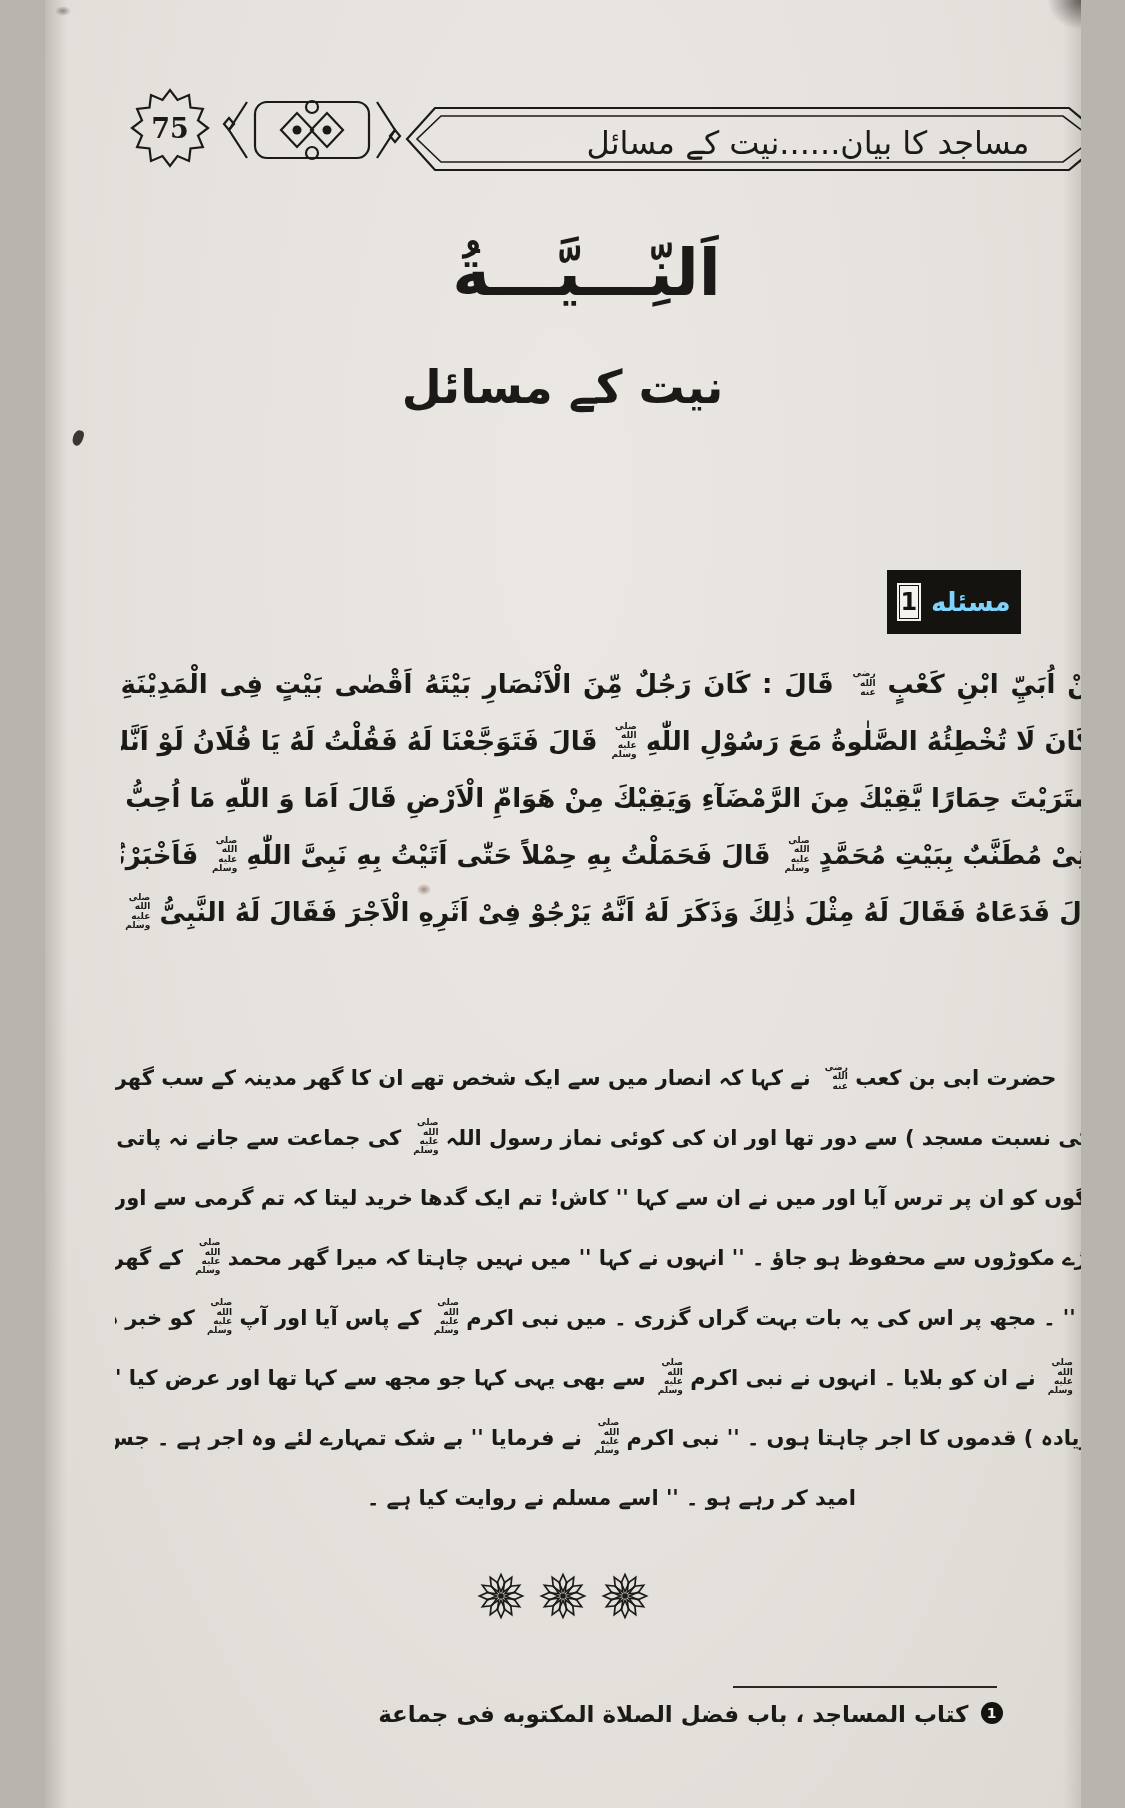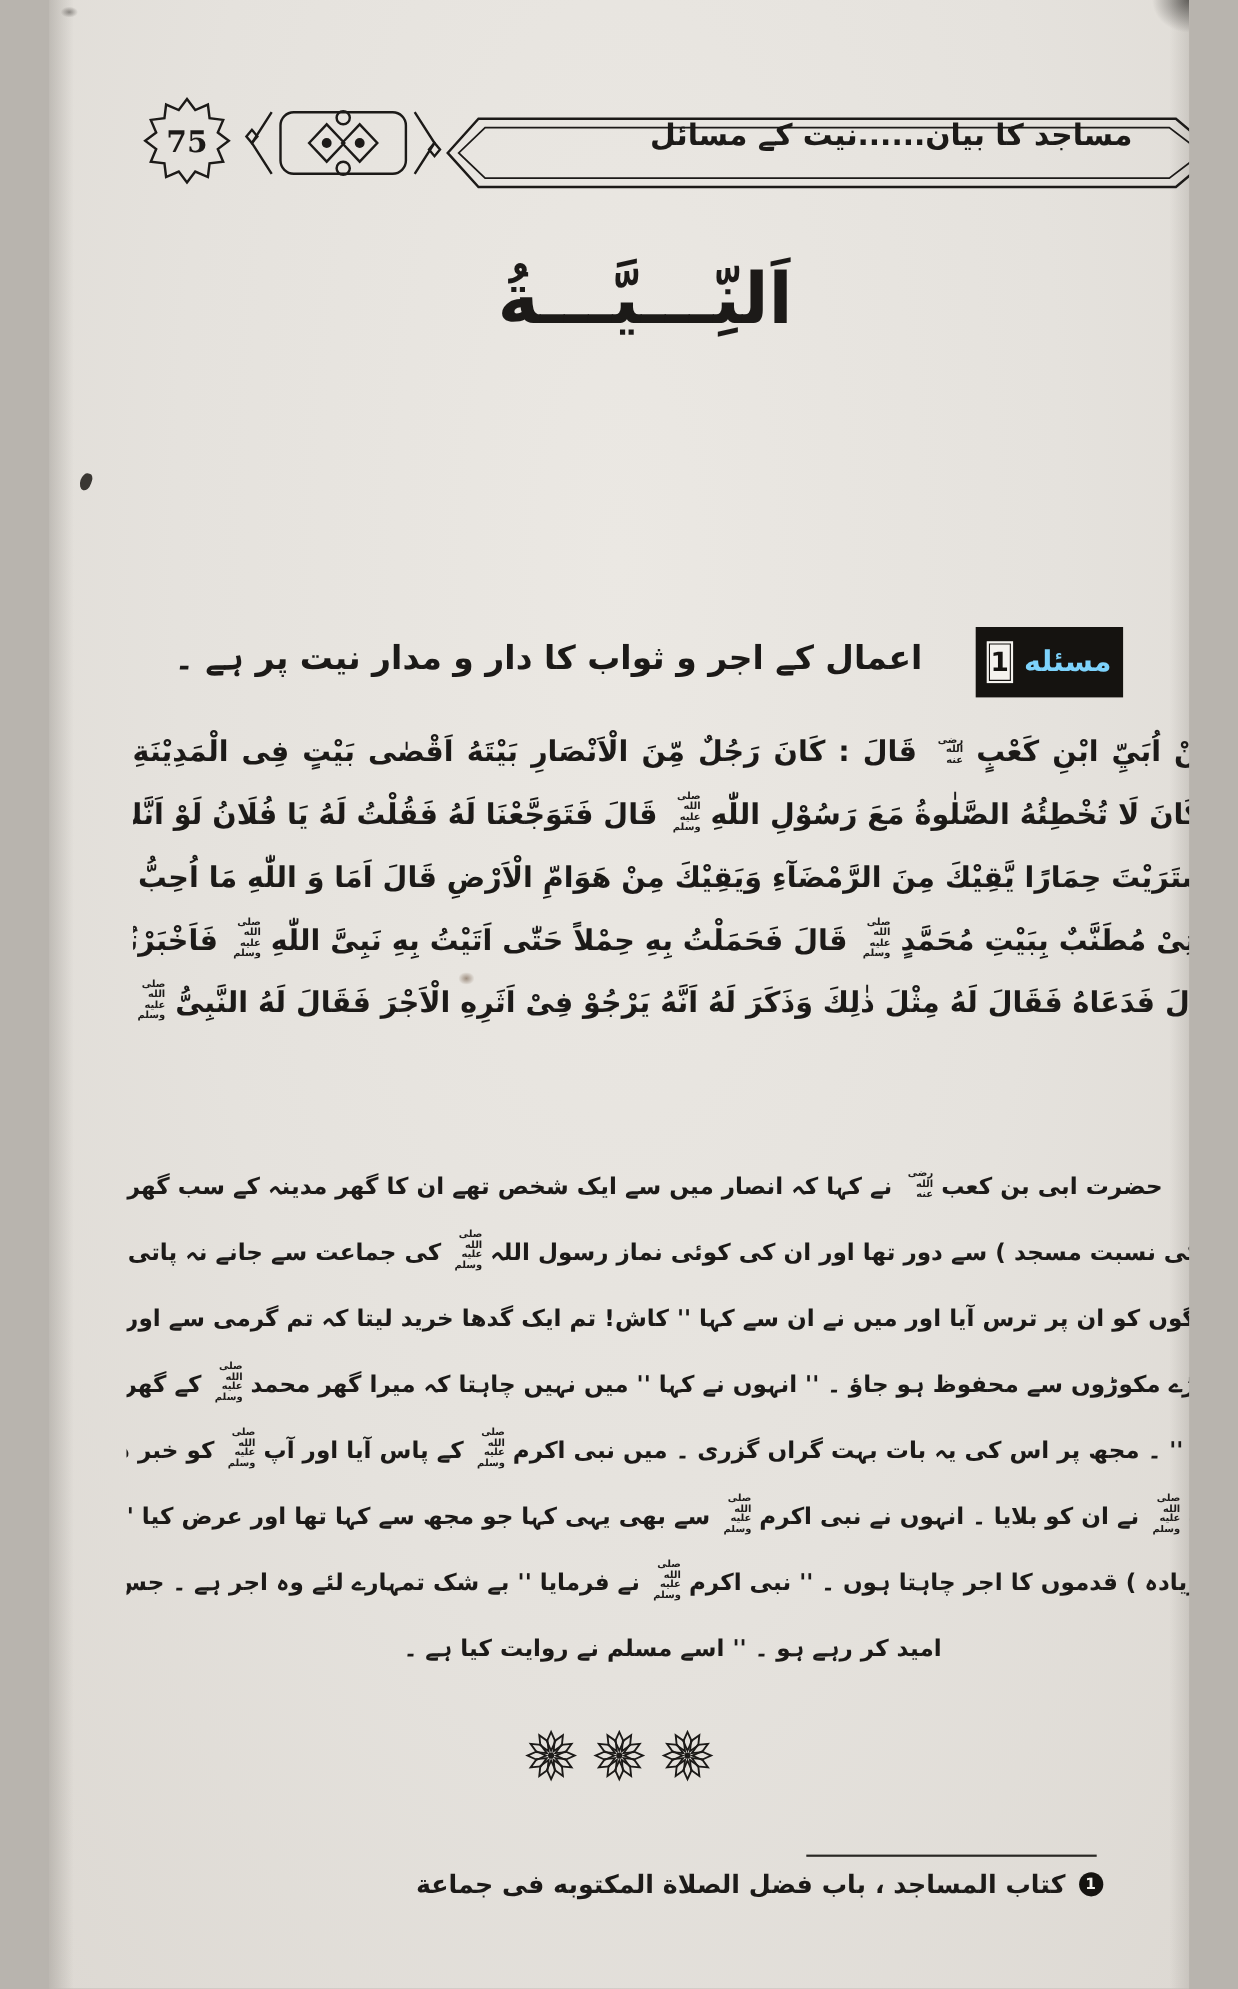"مساجد کا بیان......نیت کے مسائل" .banner-text { font-size: 27px -> 32px; font-weight: bold -> normal; top: 88px -> 108px }
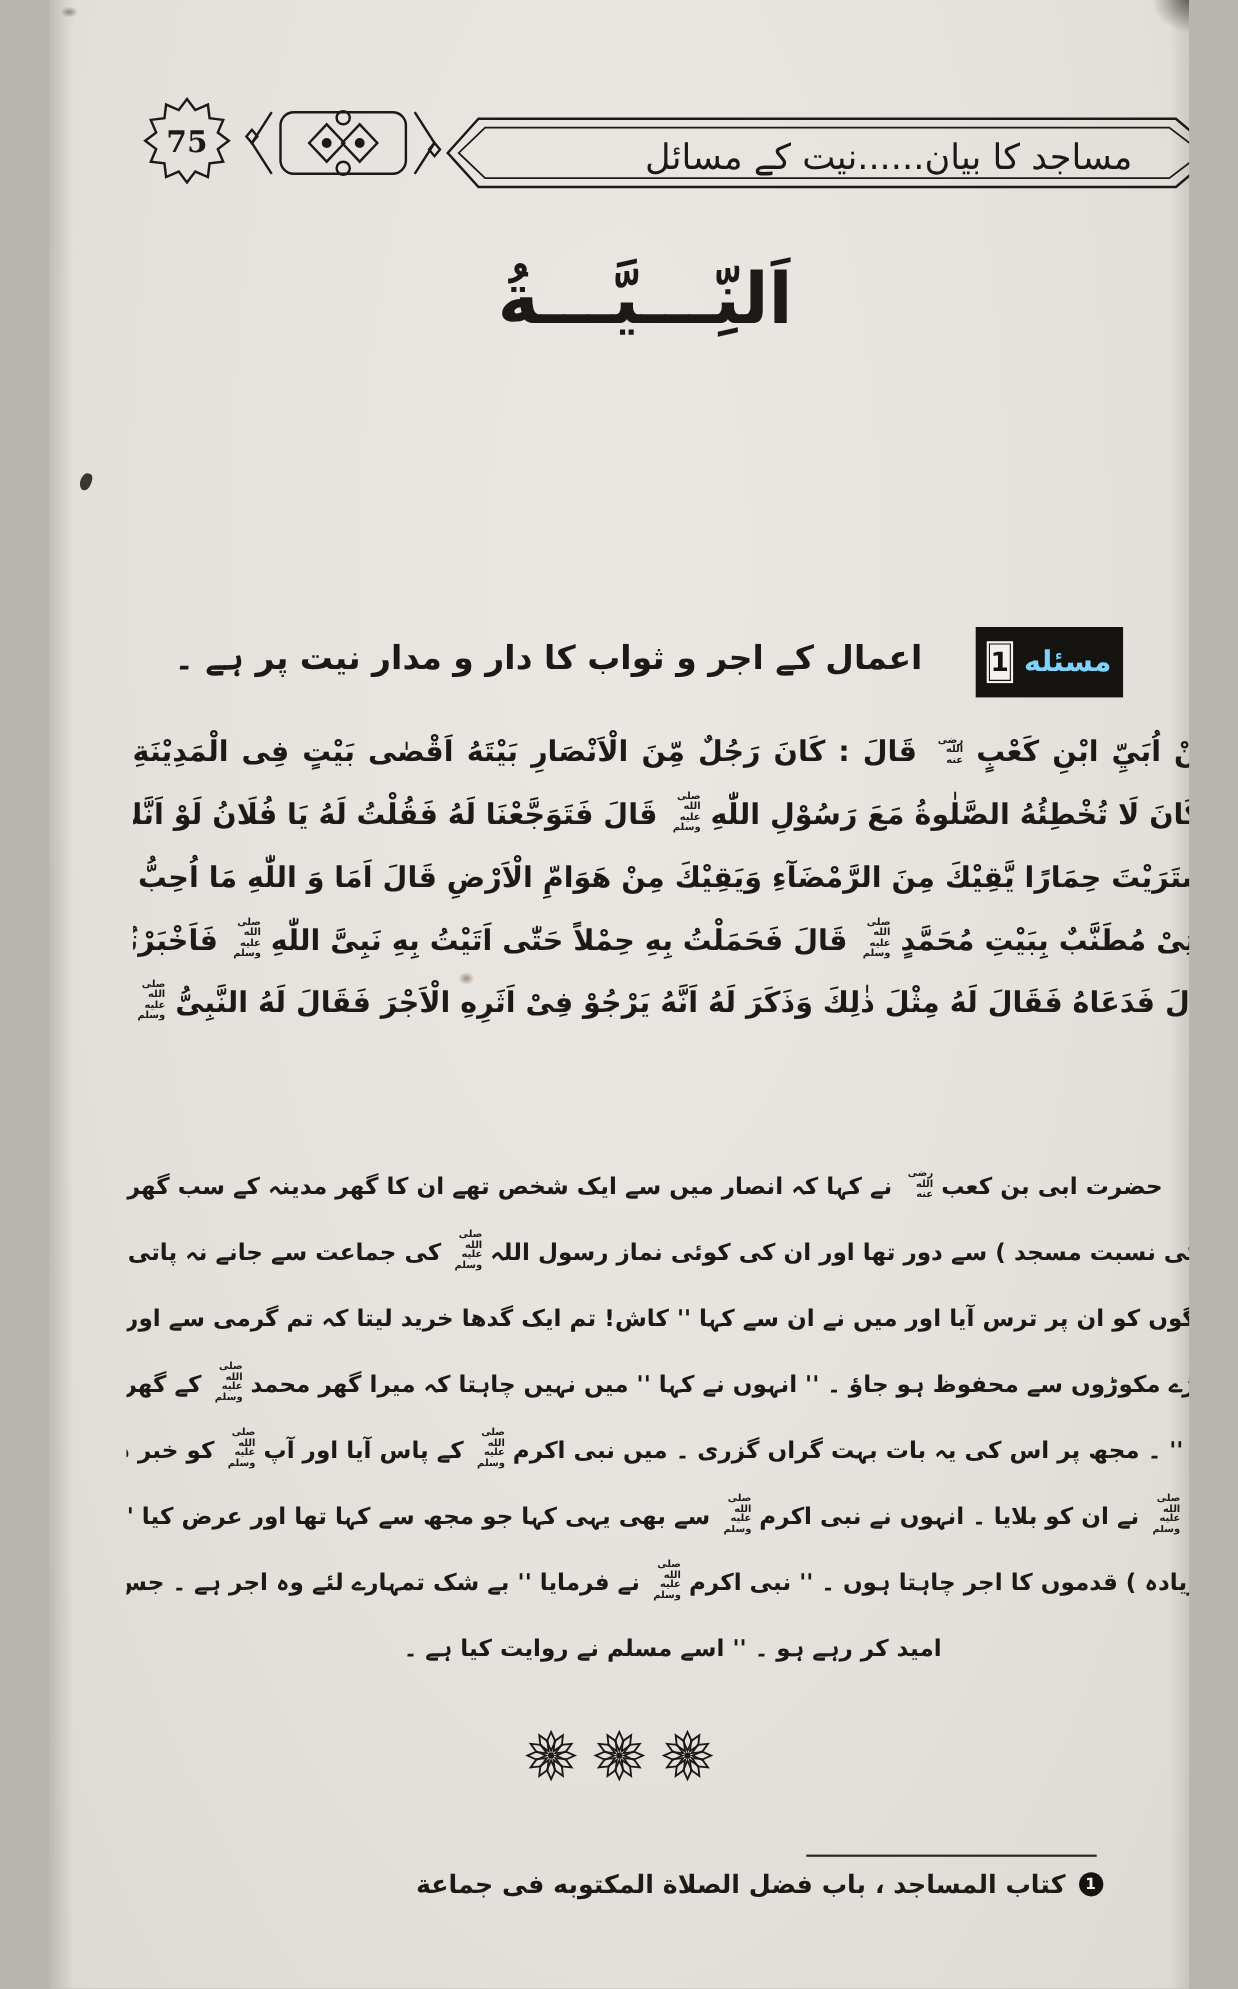"نیت کے مسائل" div.subtitle { html: none -> <div>نیت کے مسائل</div> }
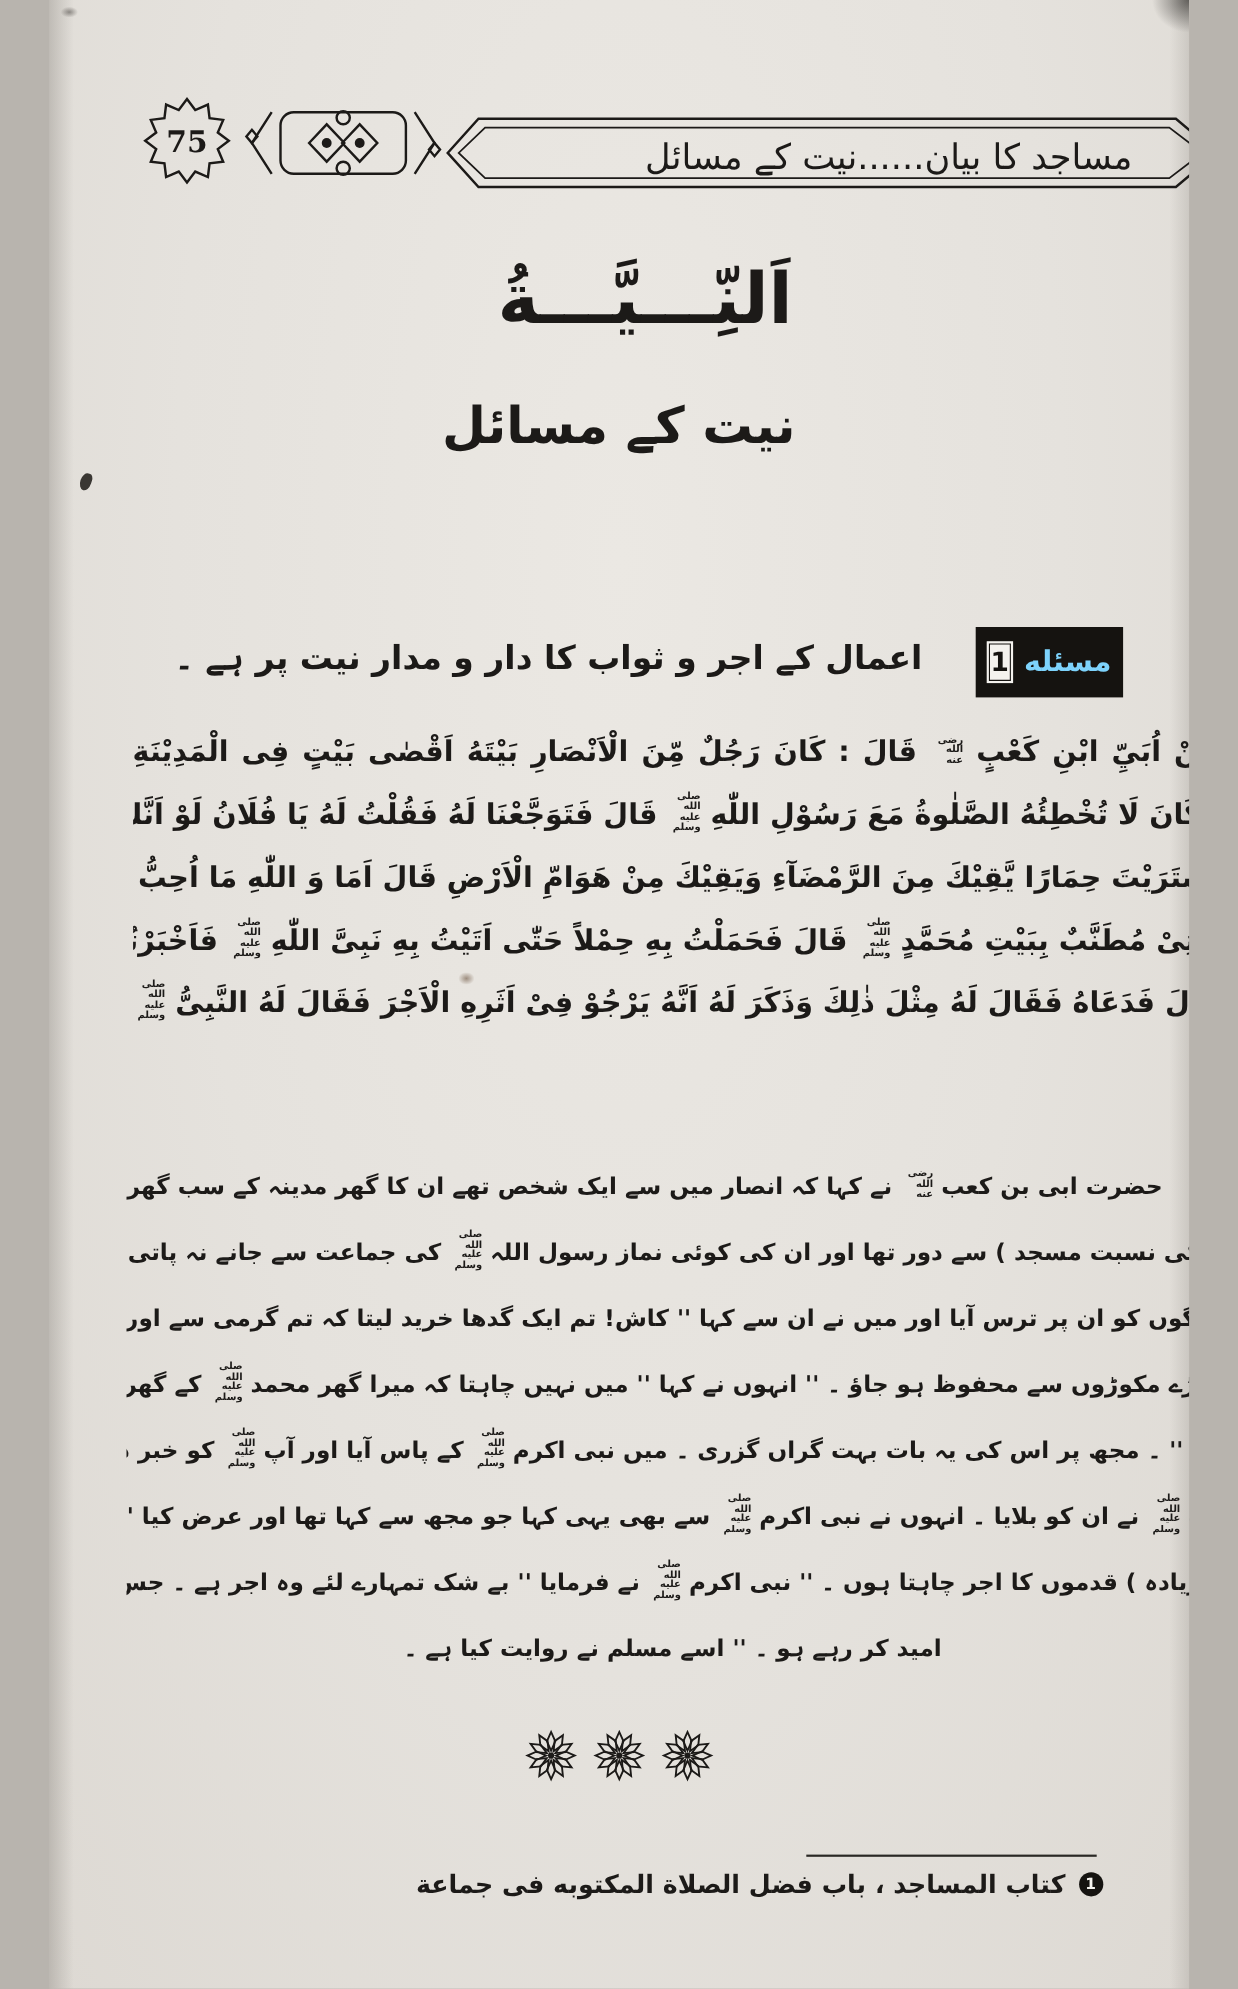"اعمال کے اجر و ثواب" div.masla-heading { html: <div>اعمال کے اجر و ثواب کا دار و مدار نیت پر ہے ۔</div> -> none }
